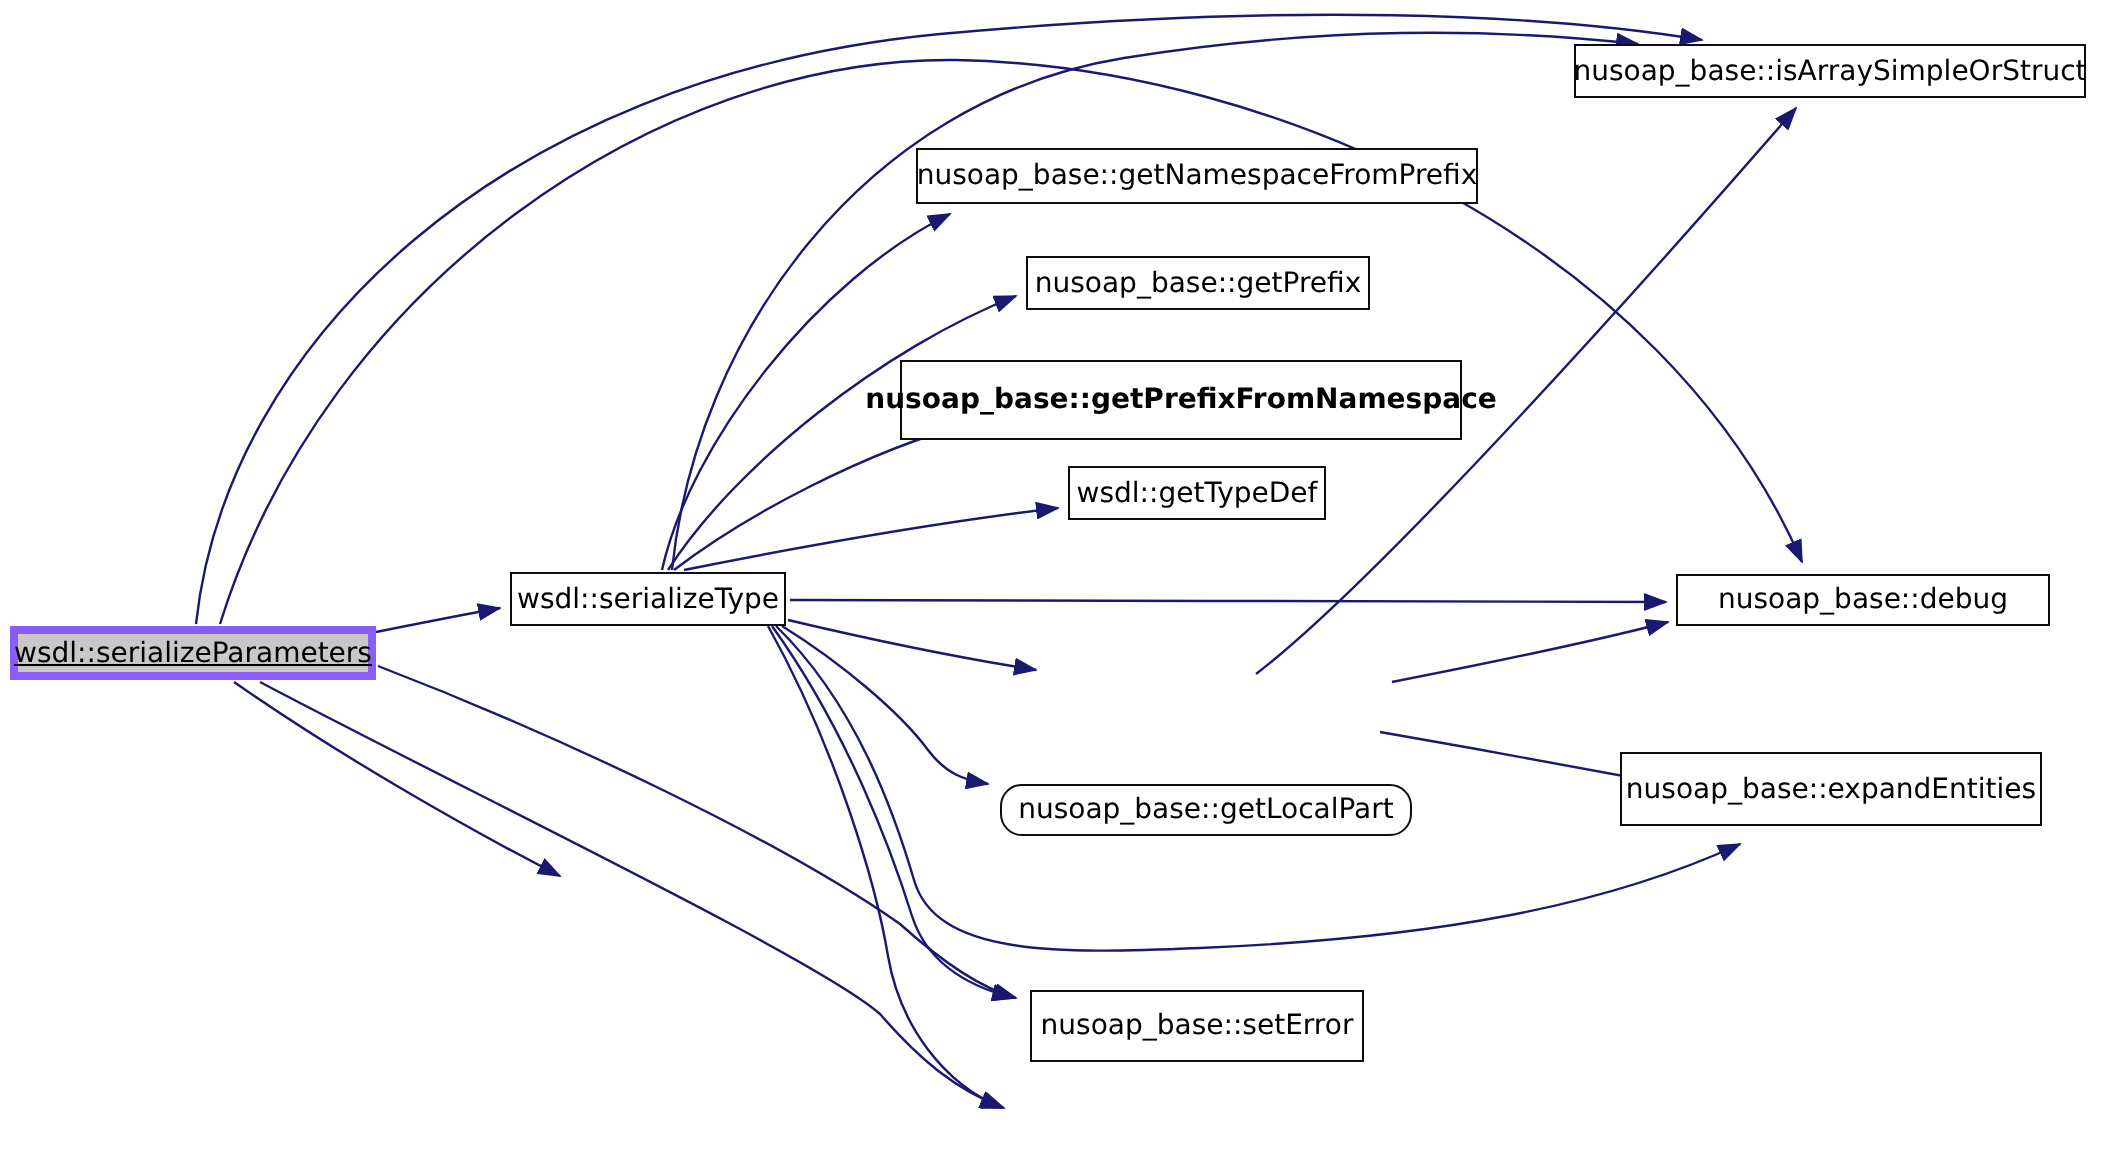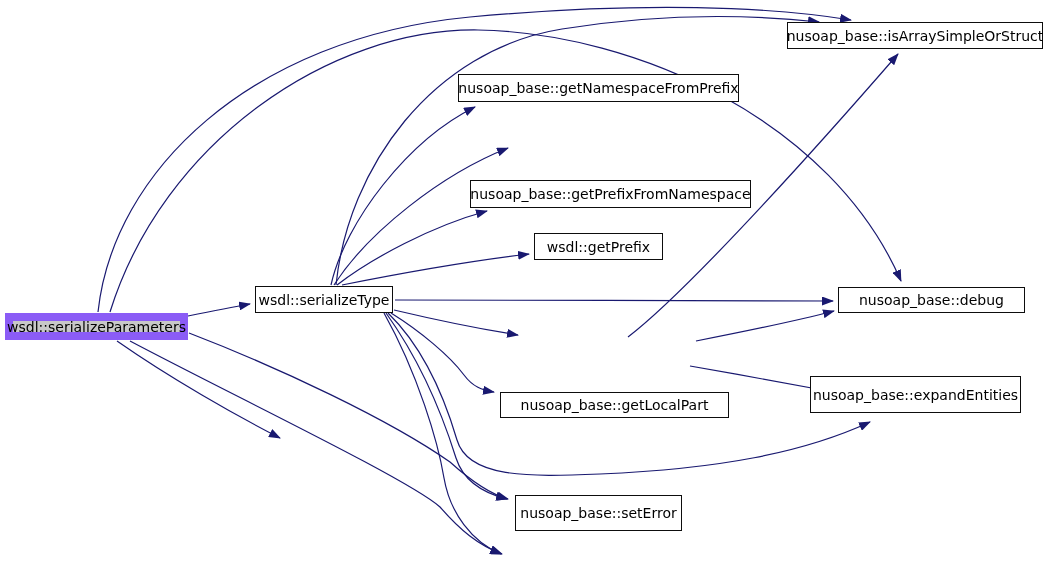"nusoap_base::getPrefix" div.node { html: none -> <div>nusoap_base::getPrefix</div> }
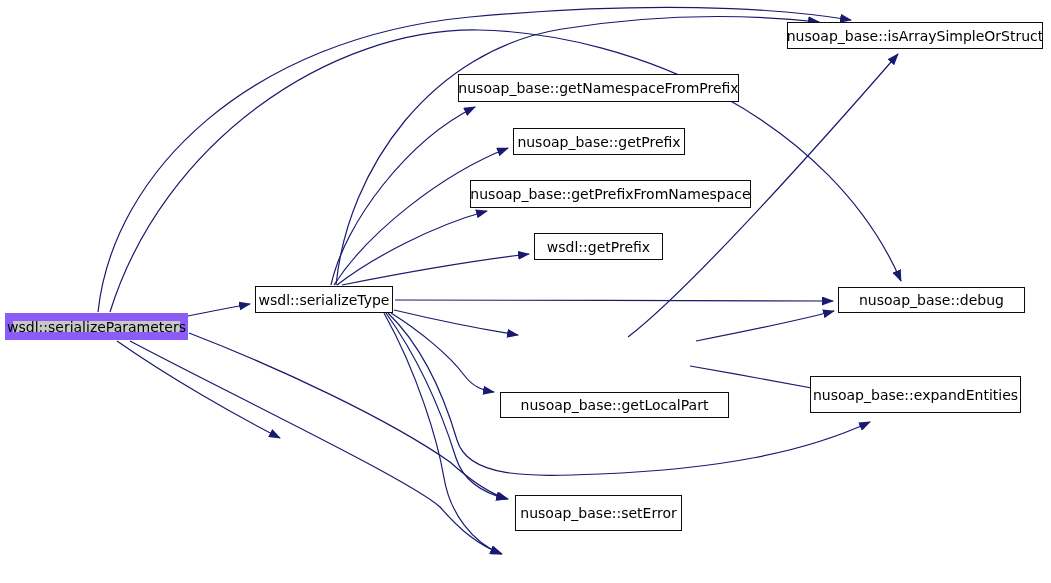"nusoap_base::getPrefixFromNamespace" .n4 { font-weight: none -> bold; height: 28px -> 40px; left: 470px -> 450px }
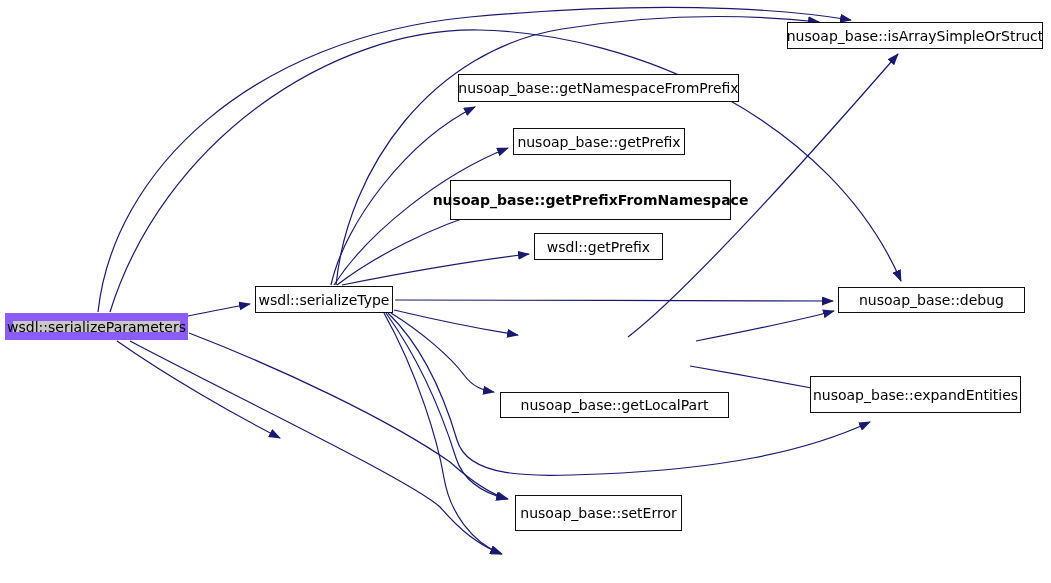"wsdl::getPrefix" div.node { text: wsdl::getPrefix -> wsdl::getTypeDef }
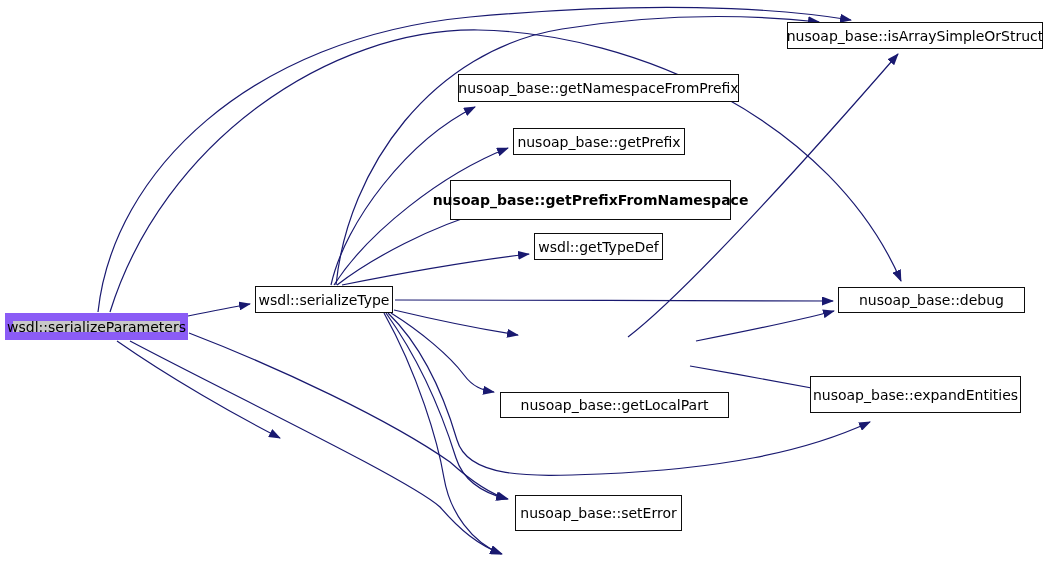"wsdl::serializeParameters" .node.focus { border: 8px solid #8b5cf6 -> 4px solid #8b5cf6; text-decoration: none -> underline }
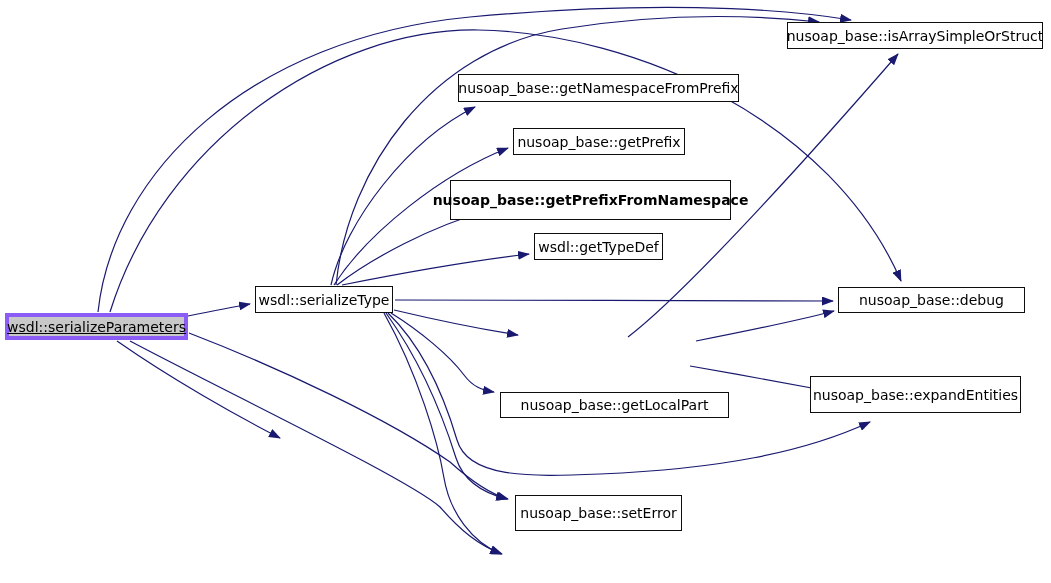"nusoap_base::getLocalPart" .n9 { border-radius: none -> 11px; width: 229px -> 206px }
